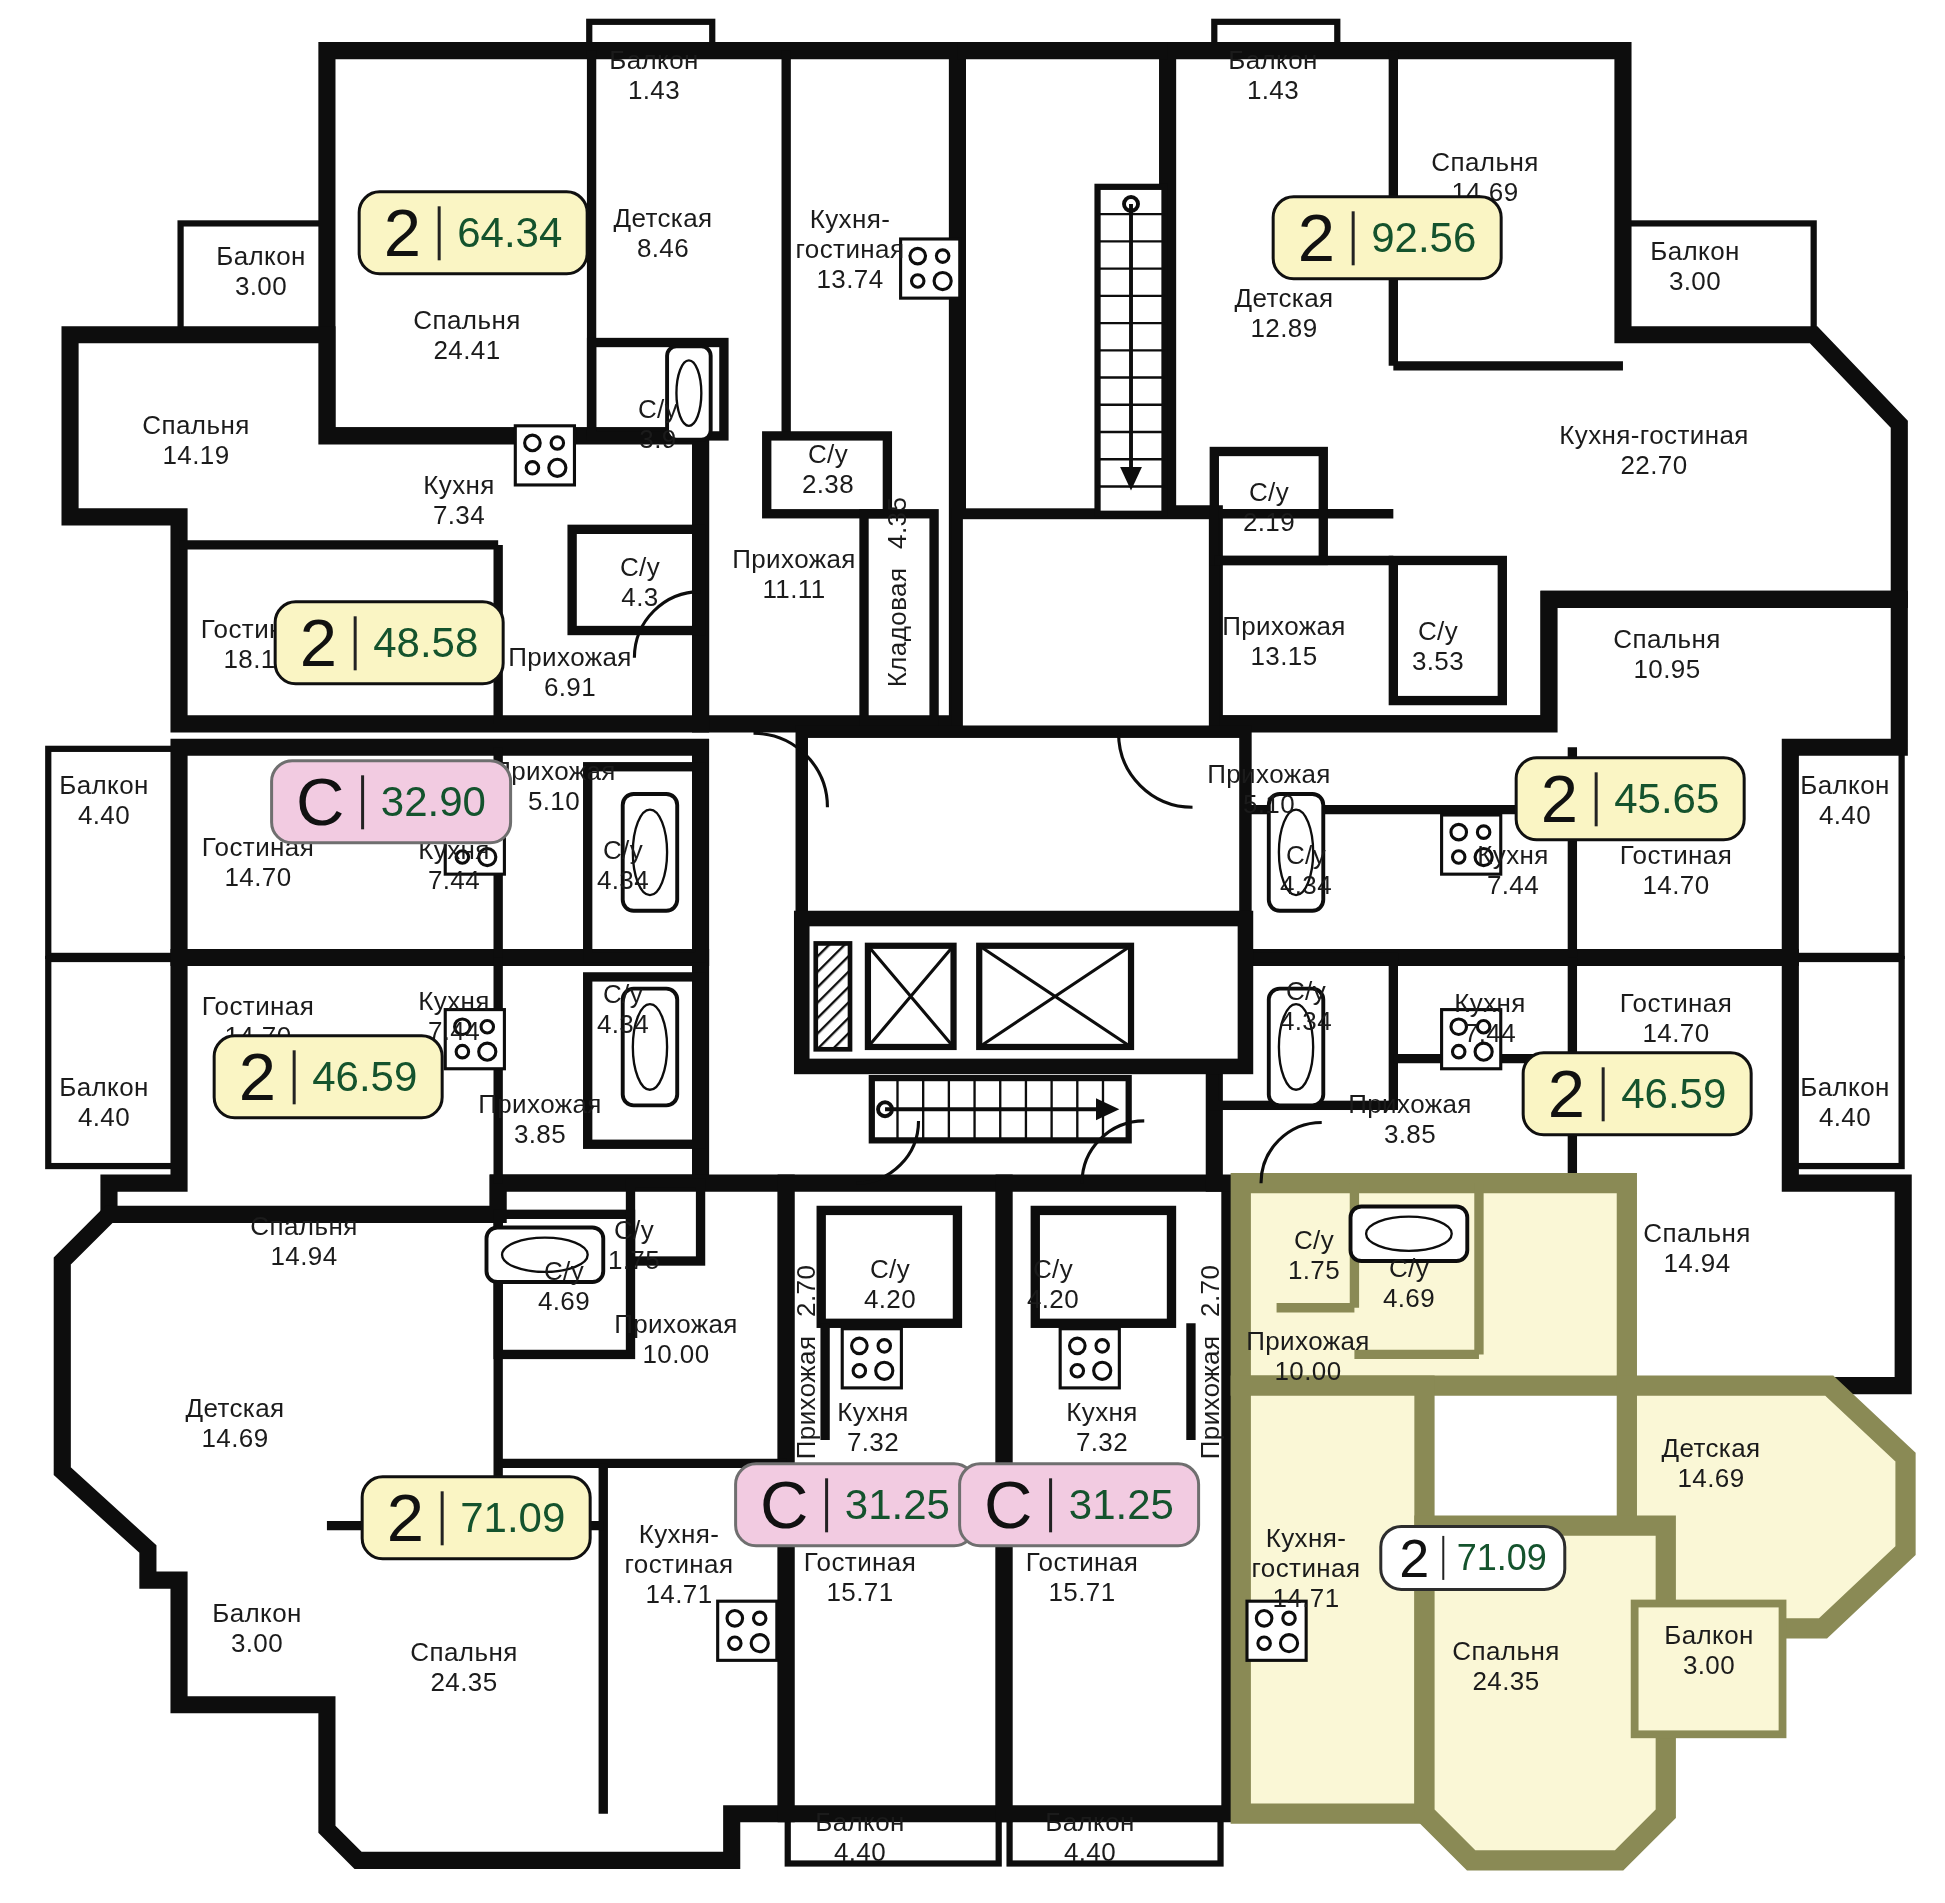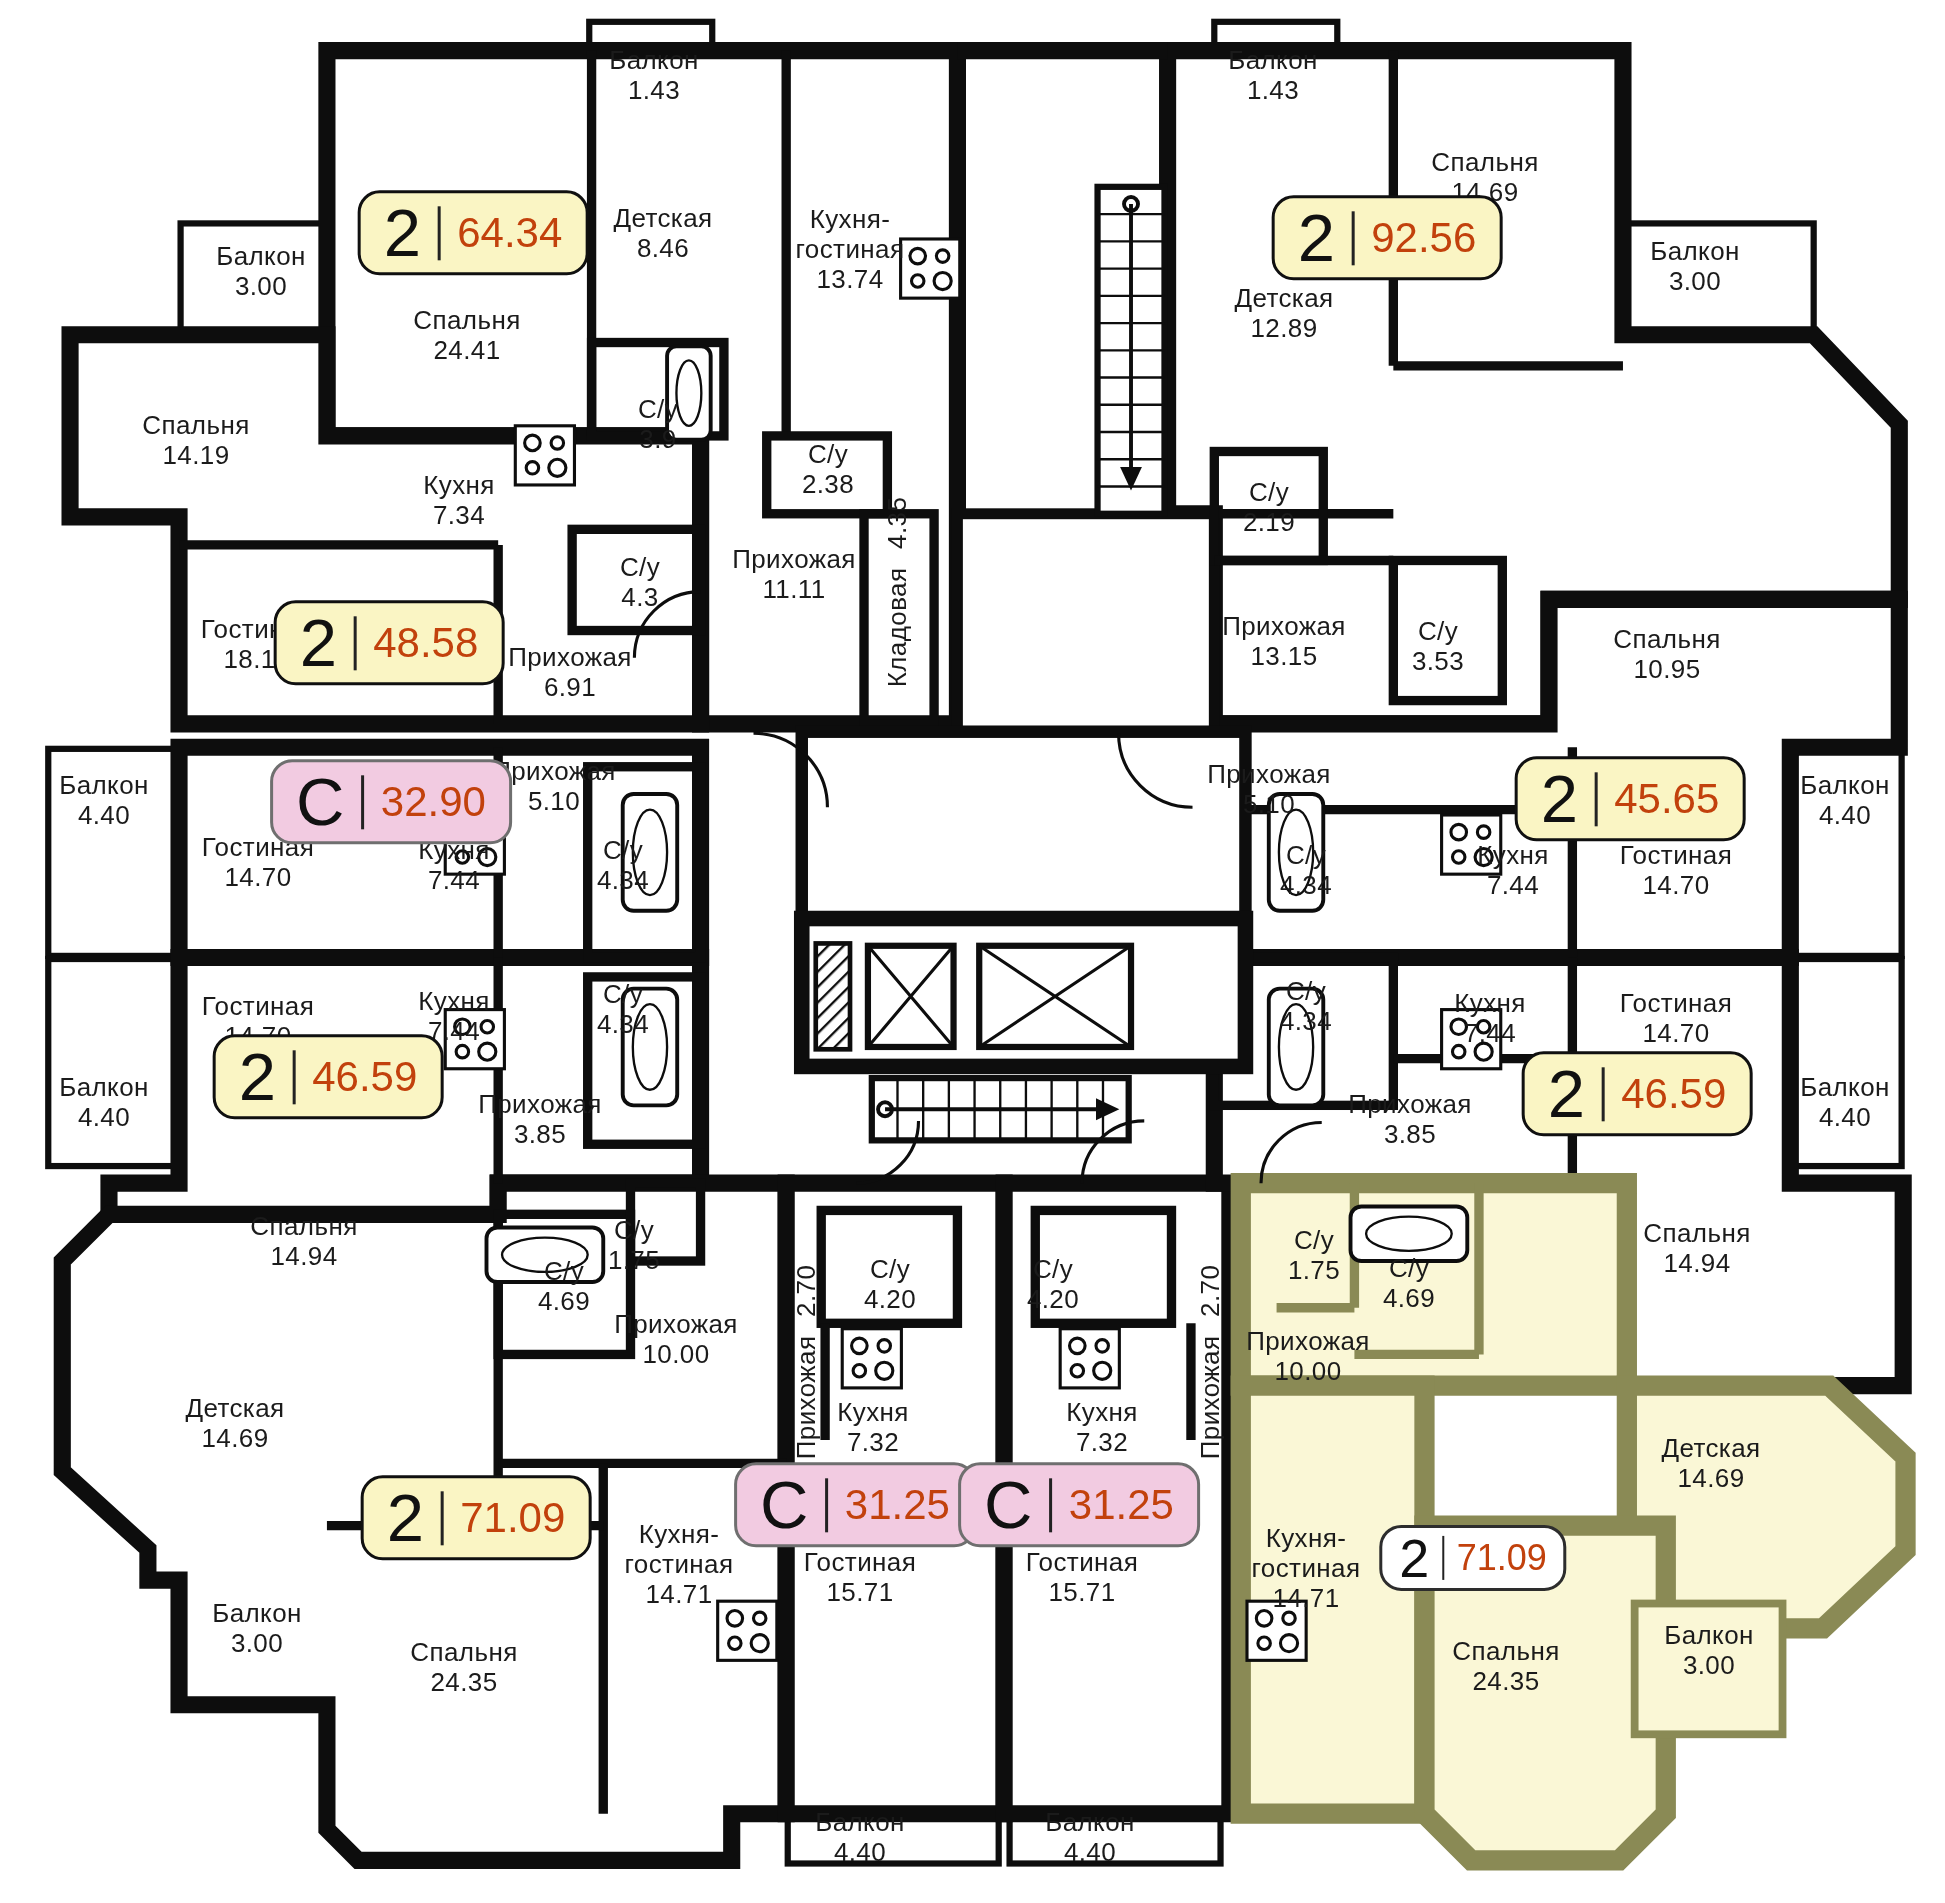"64.34" .badge .badge-area { color: #c2410c -> #14532d }
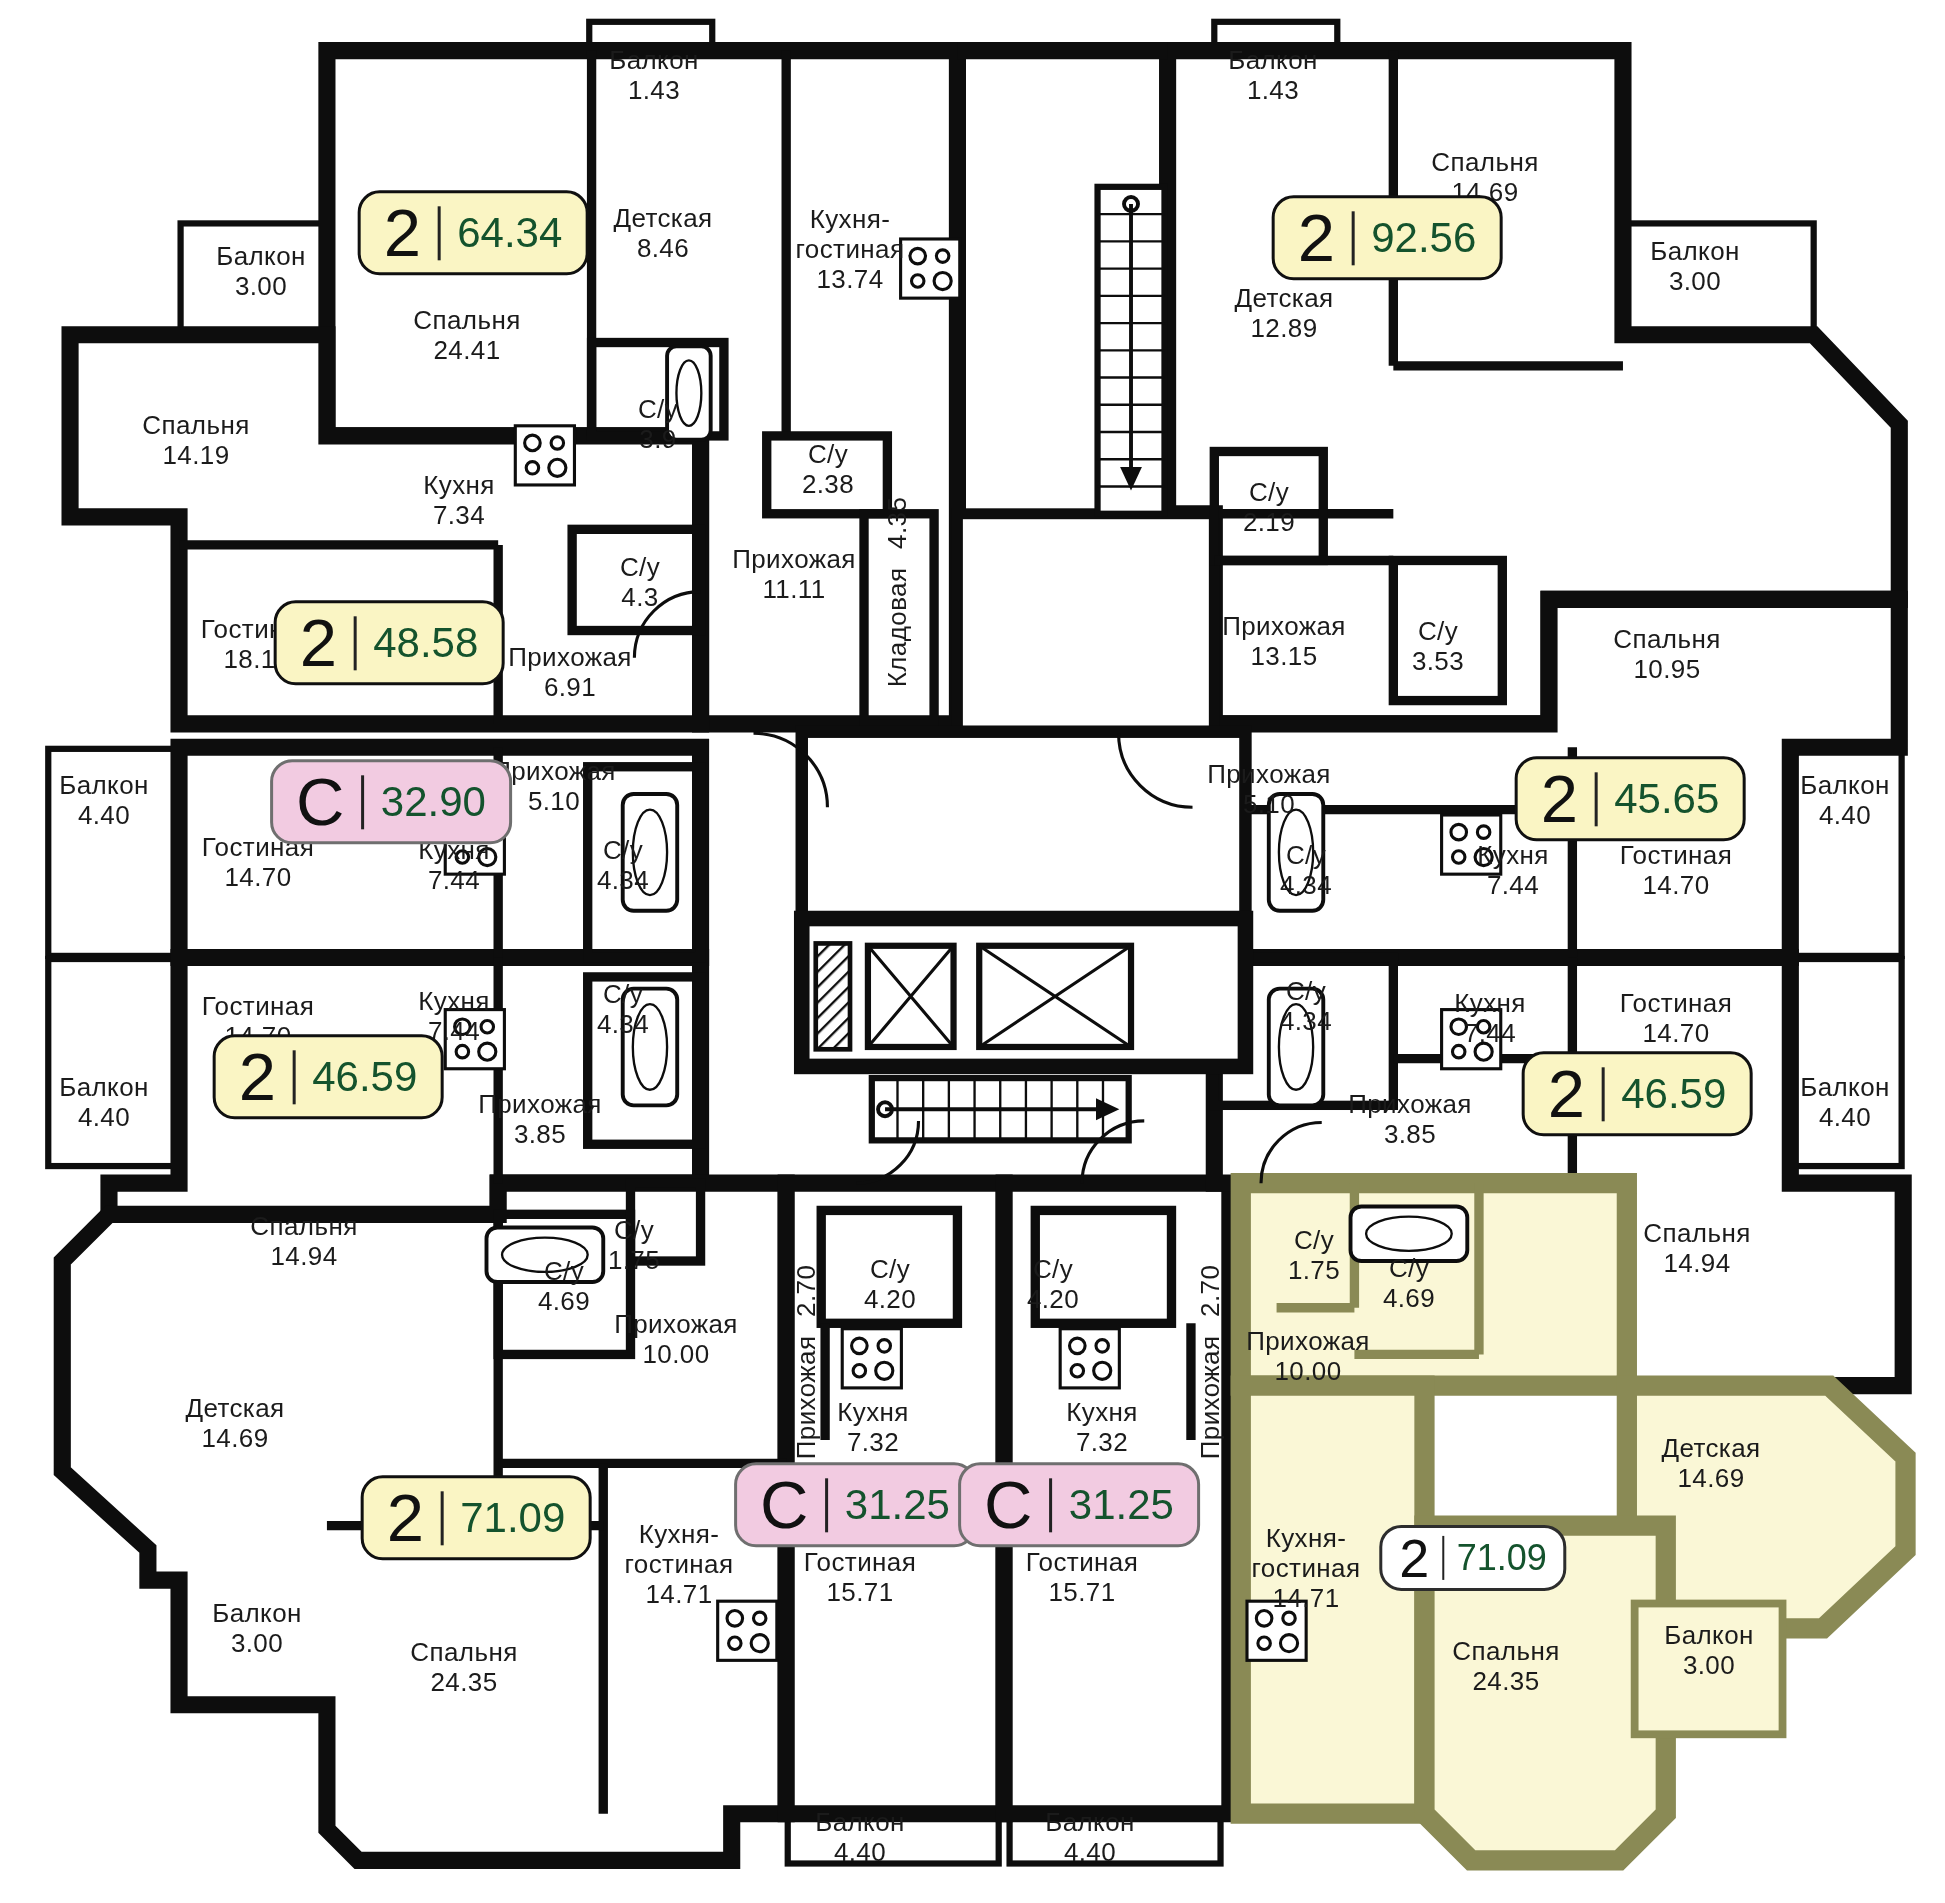"Кухня-гостиная" div.room-label { html: none -> <div> <span>Кухня-гостиная</span> <span>22.70</span> </div> }
